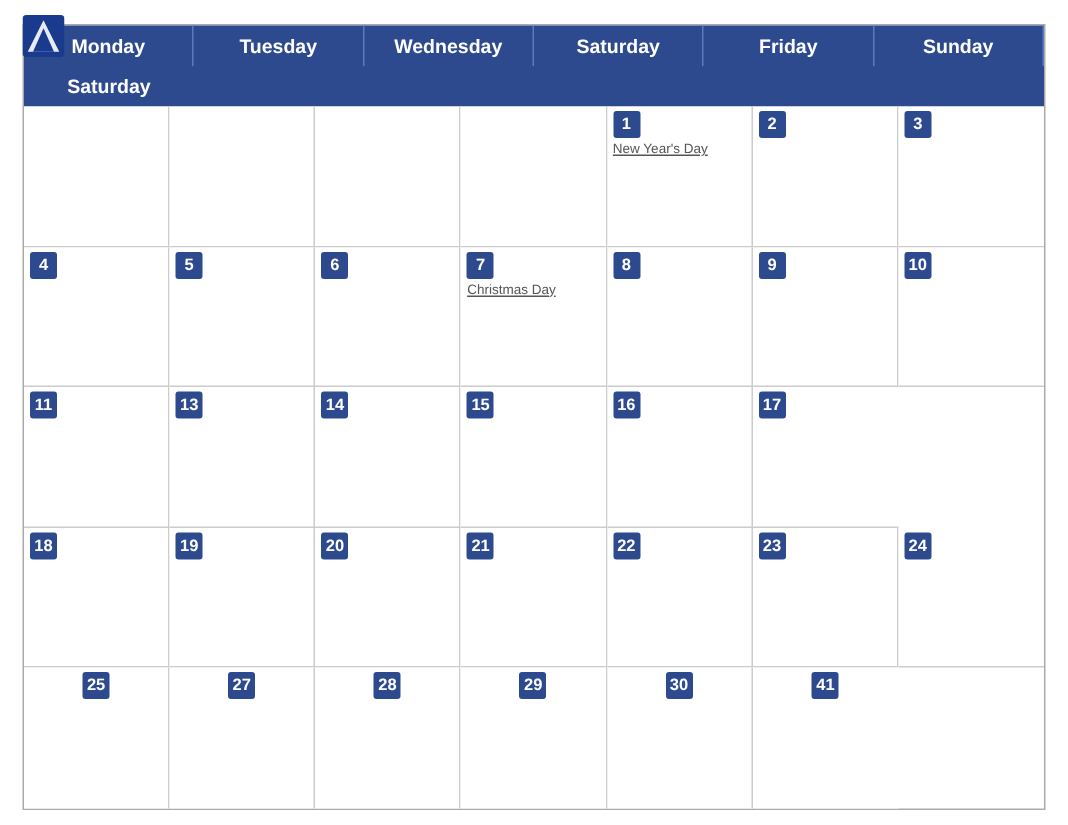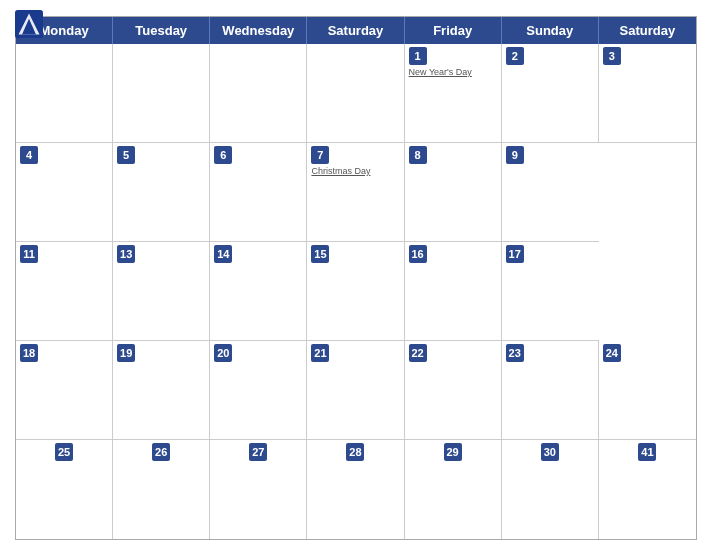"Monday" .cal-header-row { grid-template-columns: repeat(7, 1fr) -> repeat(6, 1fr) }
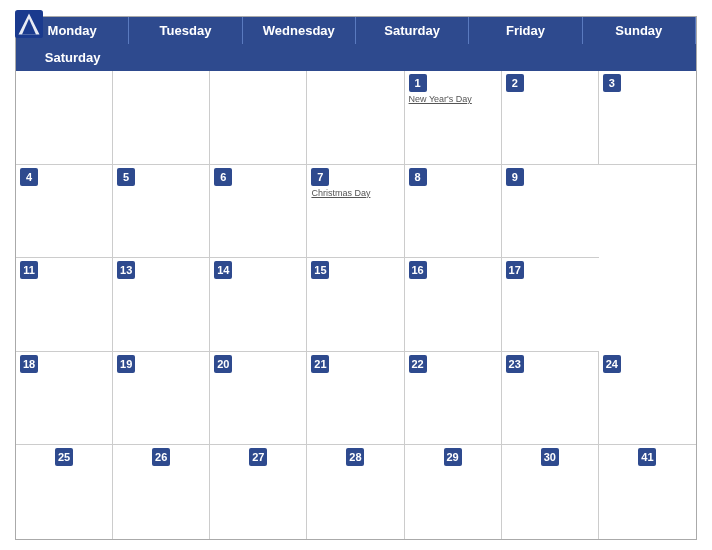"10" div.cal-cell { html: none -> <div> <div>10</div> </div> }
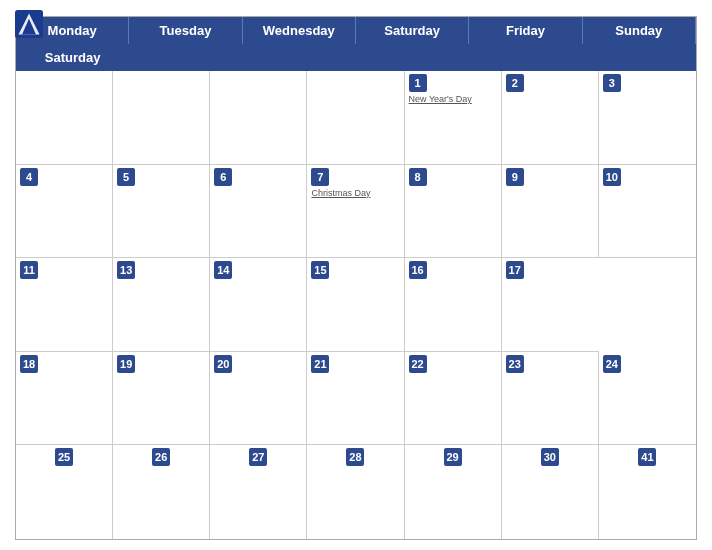"26" div.cal-cell { html: <div> <div>26</div> </div> -> none }
